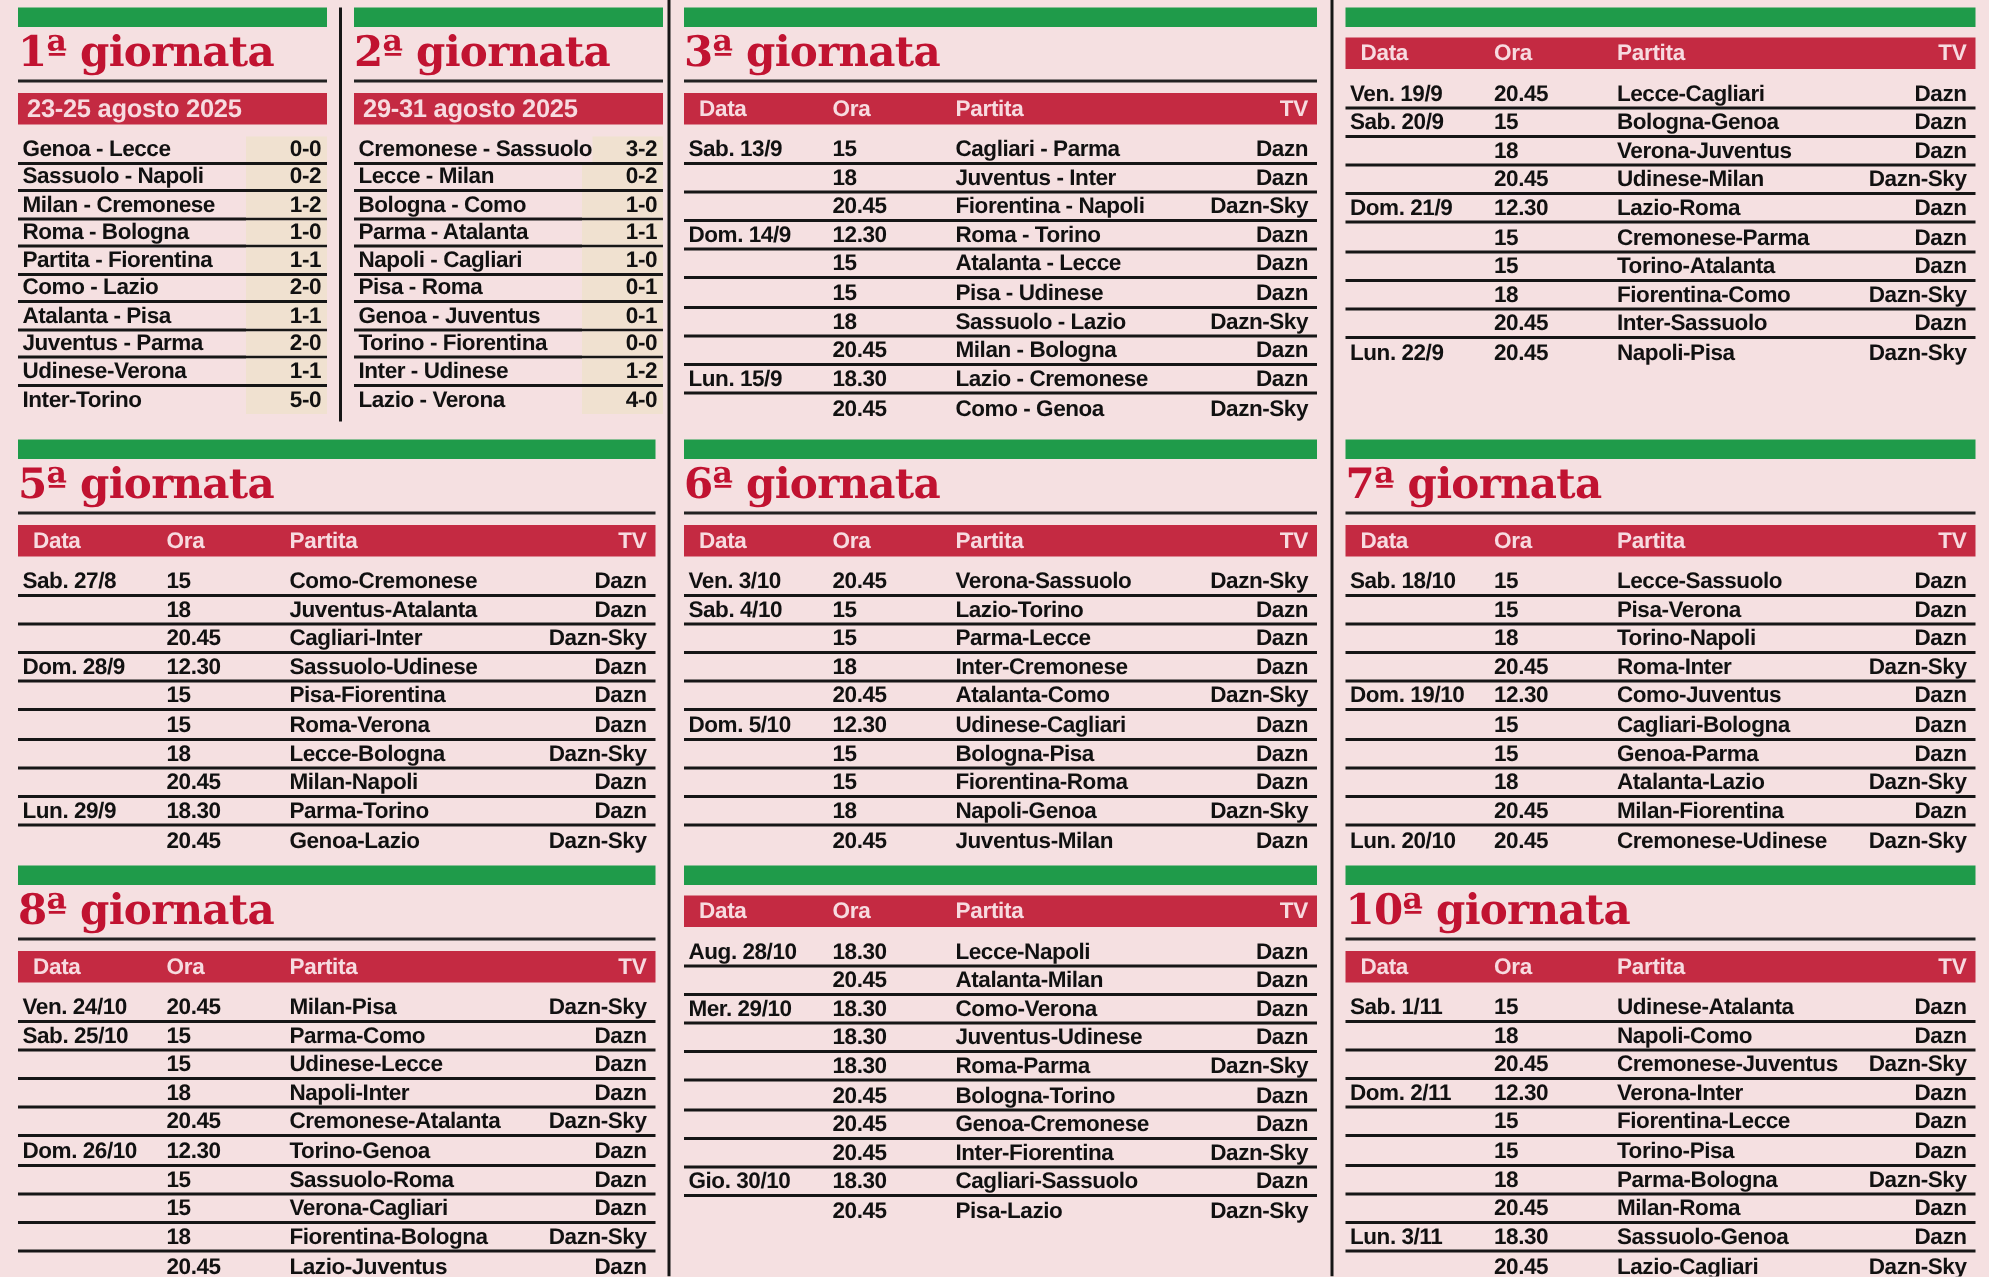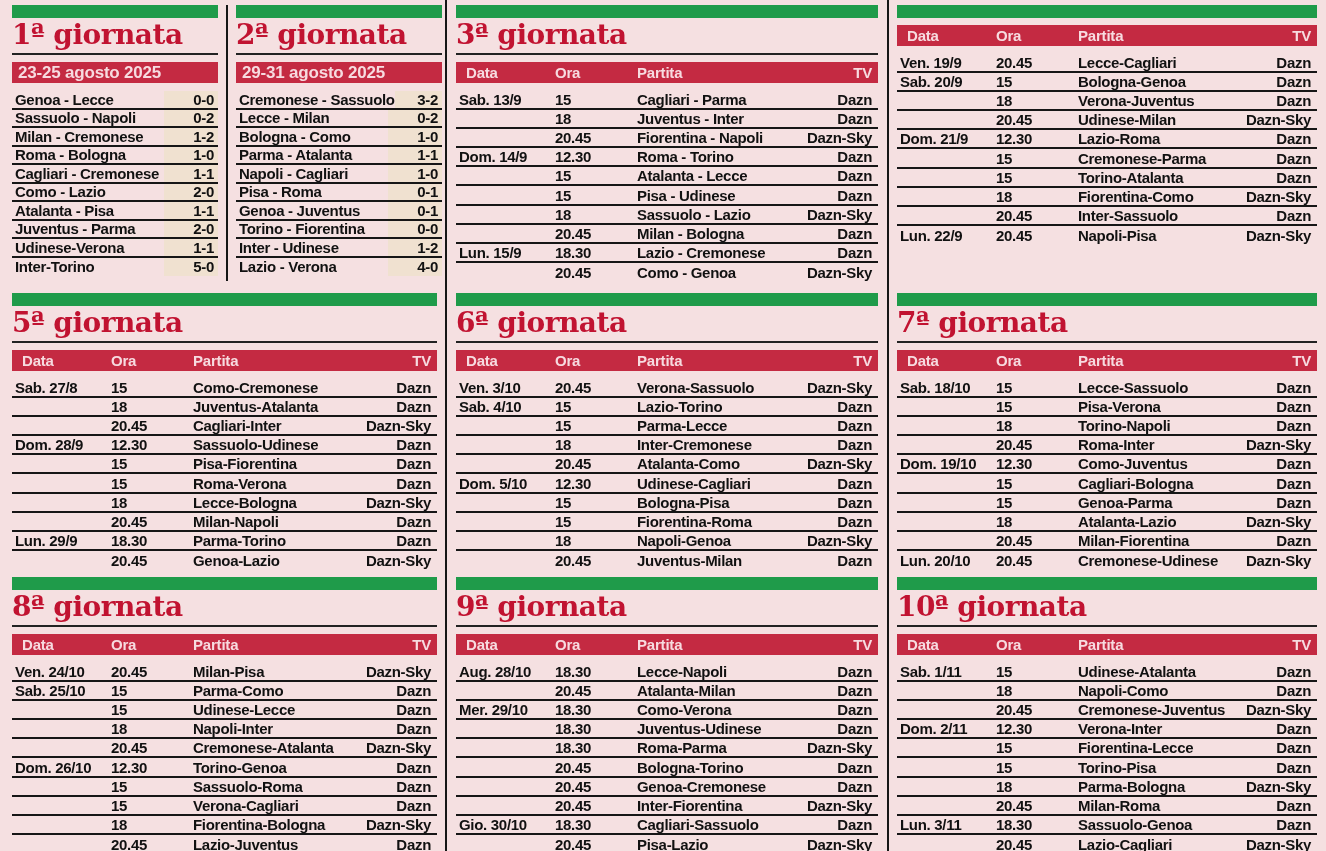"Cagliari - Cremonese" span.r-name { text: Cagliari - Cremonese -> Partita - Fiorentina }
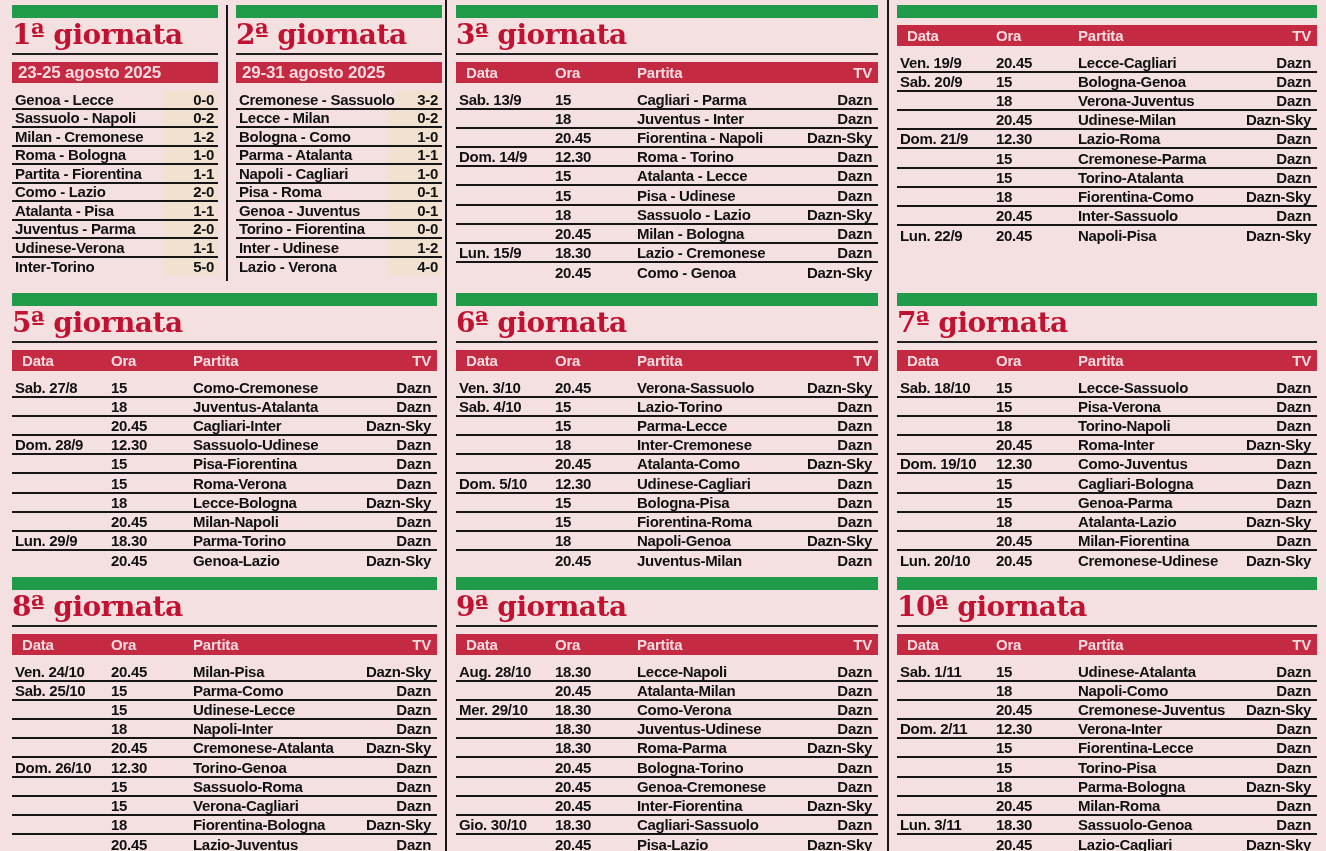"9ª giornata" h2.title { html: <h2>9ª giornata</h2> -> none }
